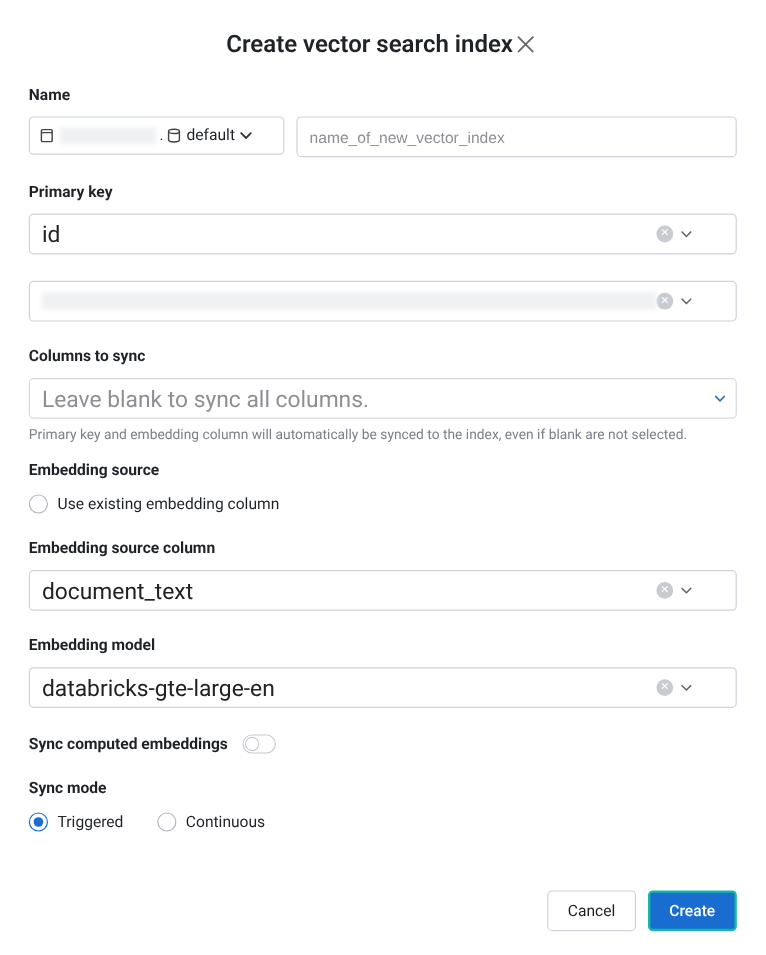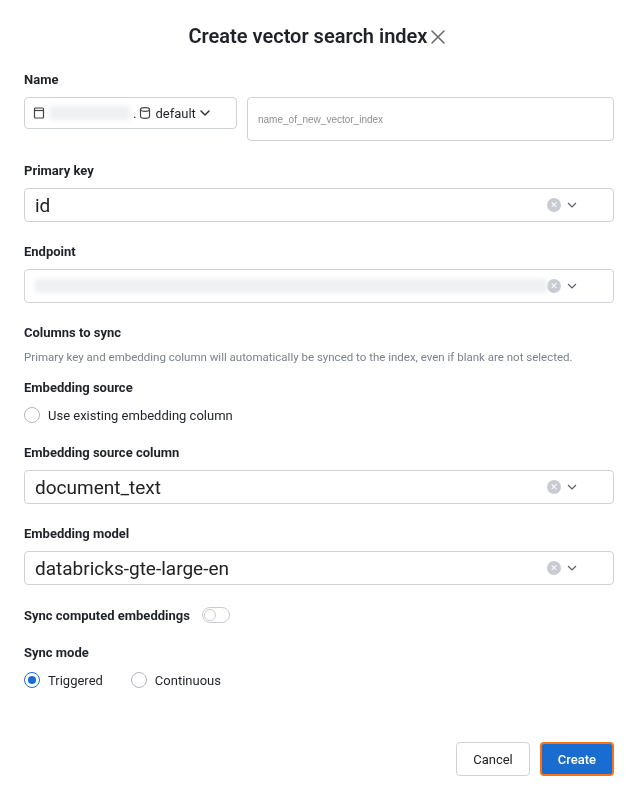"name_of_new_vector_index" .name-input { font-size: 10px -> 13px; height: 44px -> 34px }
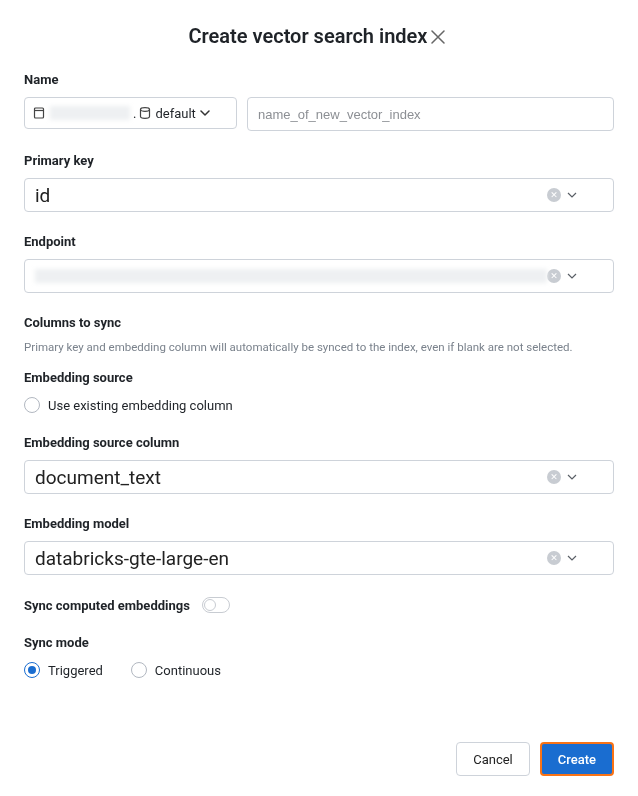"Endpoint" div.field-label { html: <div>Endpoint</div> -> none }
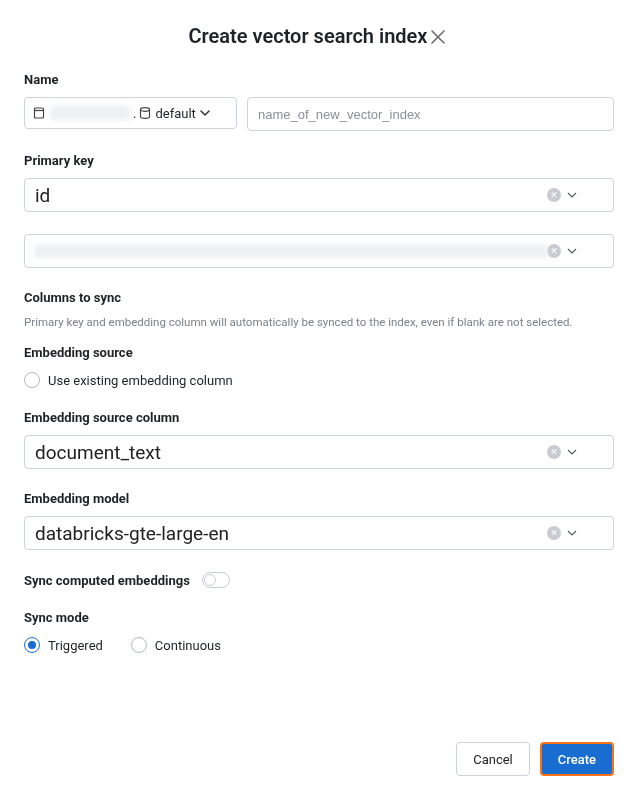"Leave blank to sync all" div.select-box { html: none -> <div> <span>Leave blank to sync all columns.</span> <div> <svg> <path></path> </svg> </div> </div> }
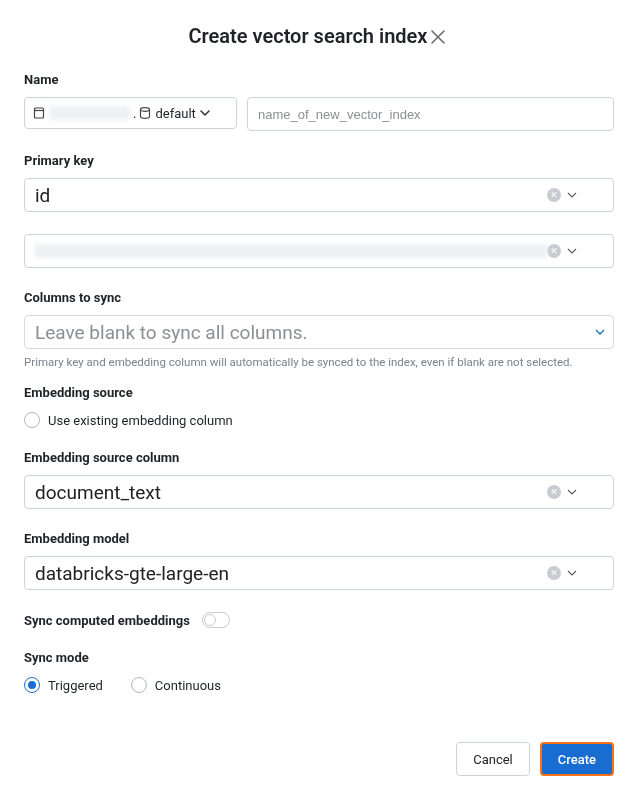"Create" .btn-create { border: 2px solid #f97316 -> 2px solid #14b8a6 }
